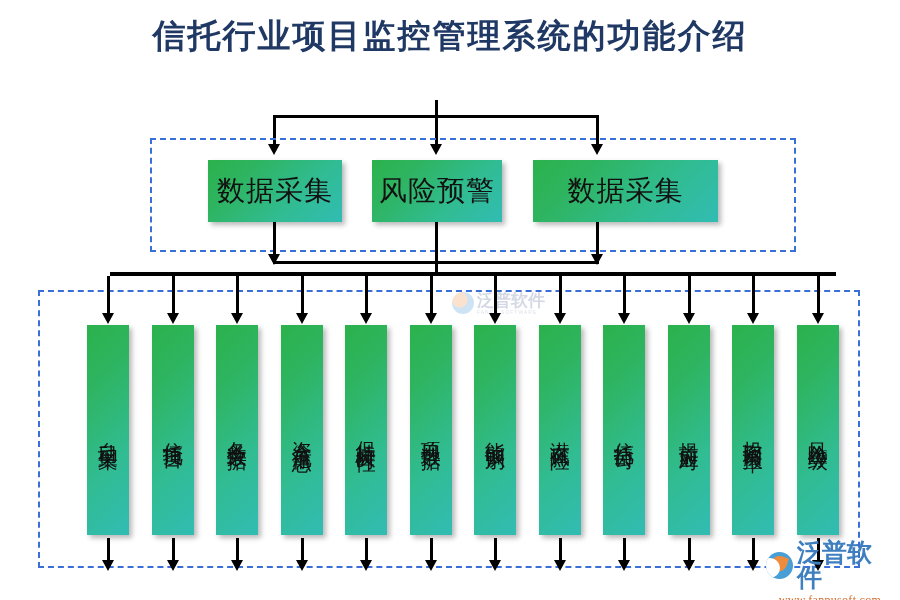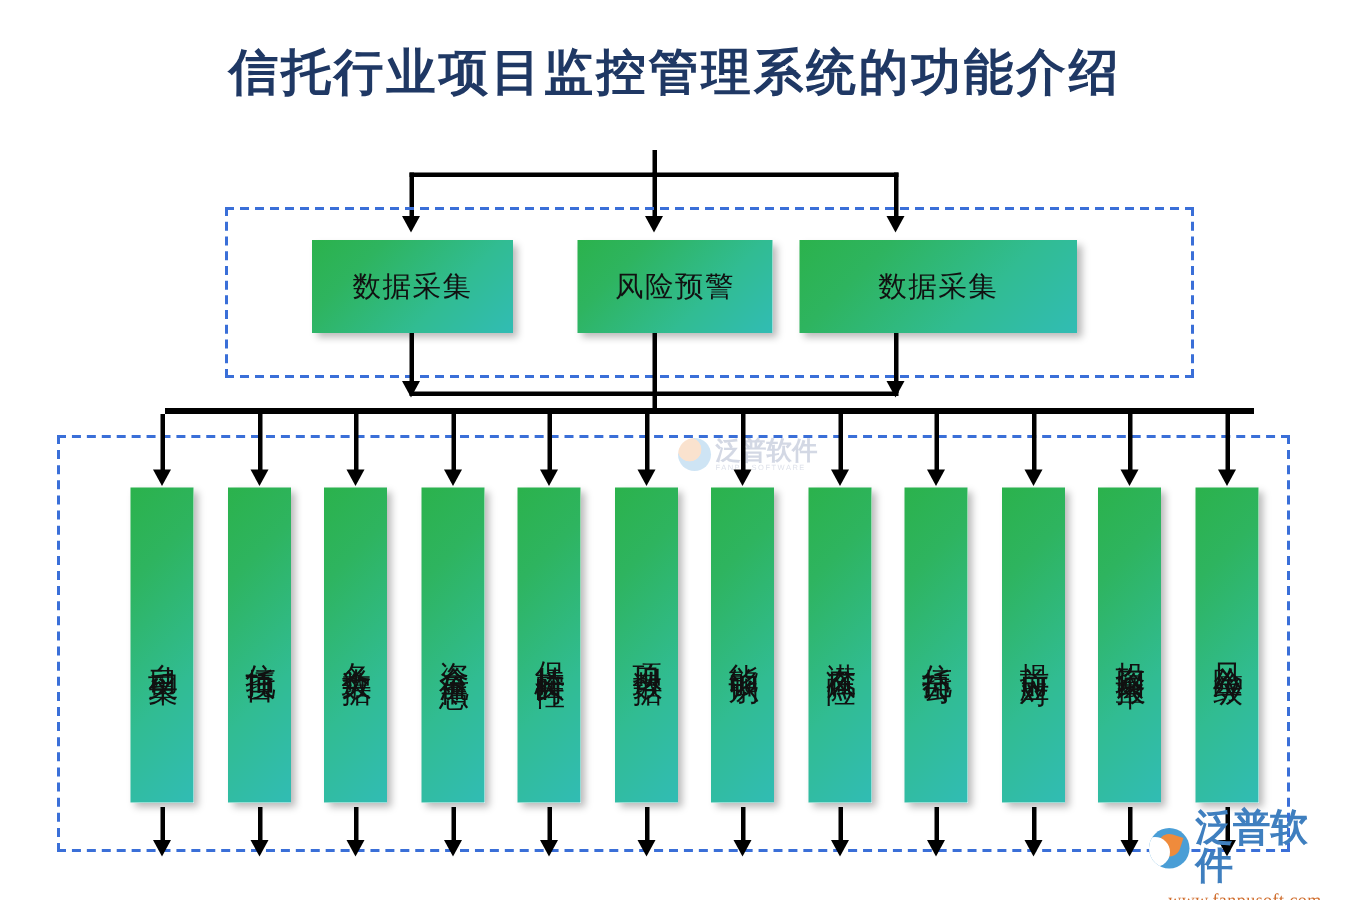"信托行业项目监控管理系统的功能介绍" .page-title { top: 26px -> 14px }
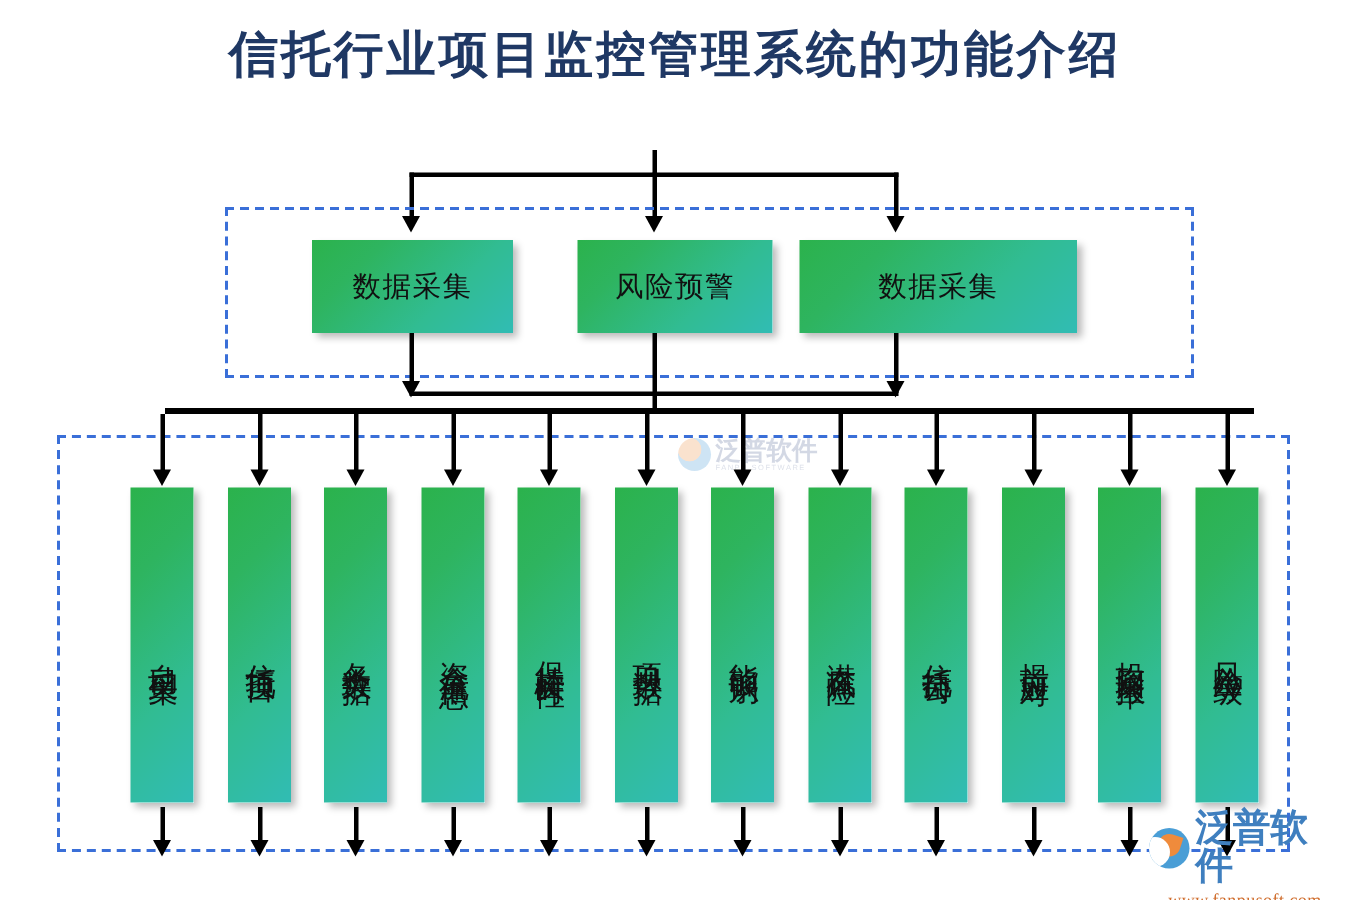"数据采集" .node-box.top { font-size: 19px -> 28px }
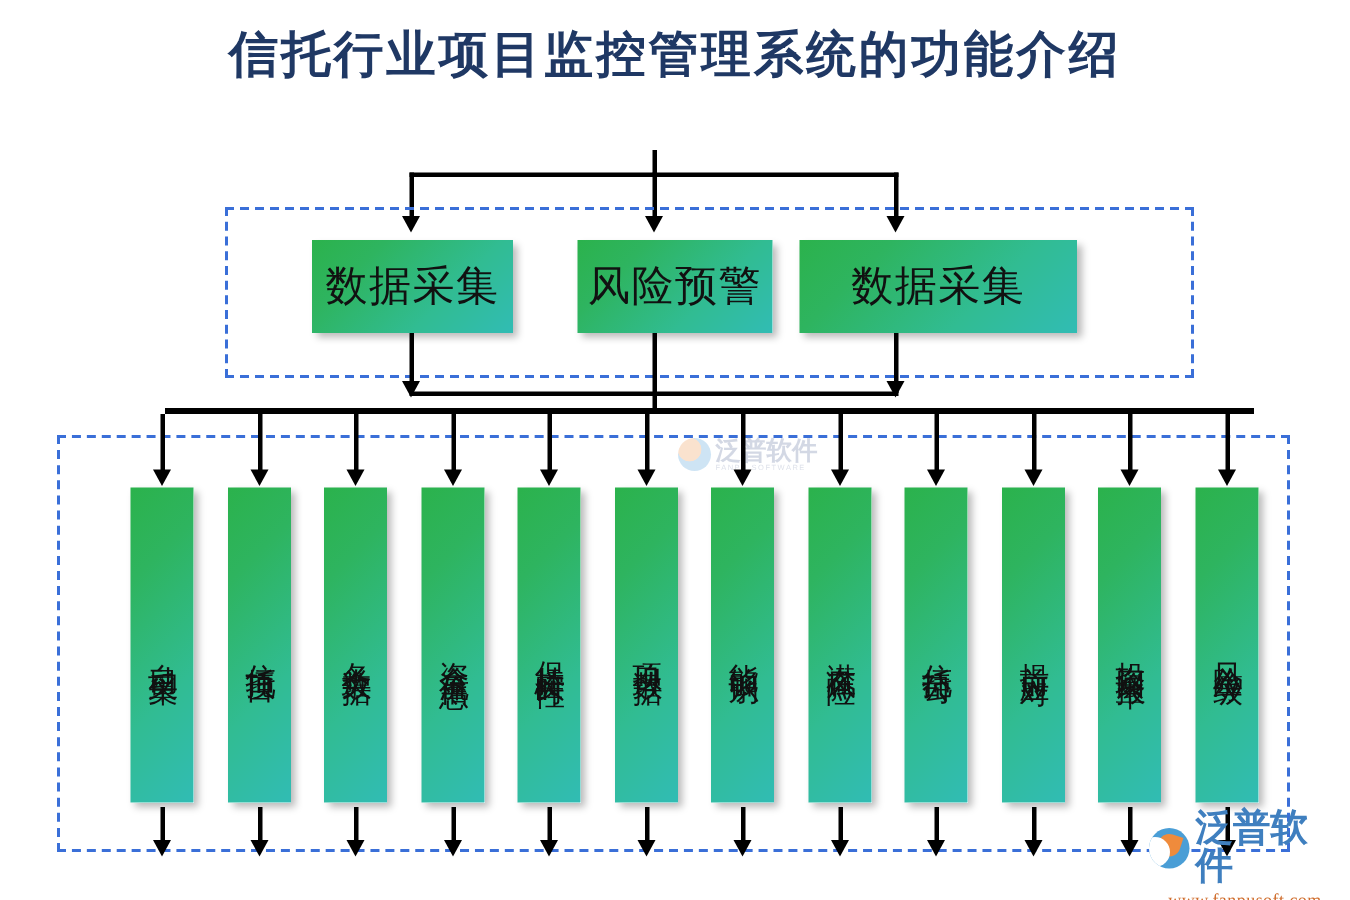"风险预警" div.node-box { left: 385px -> 372px }
